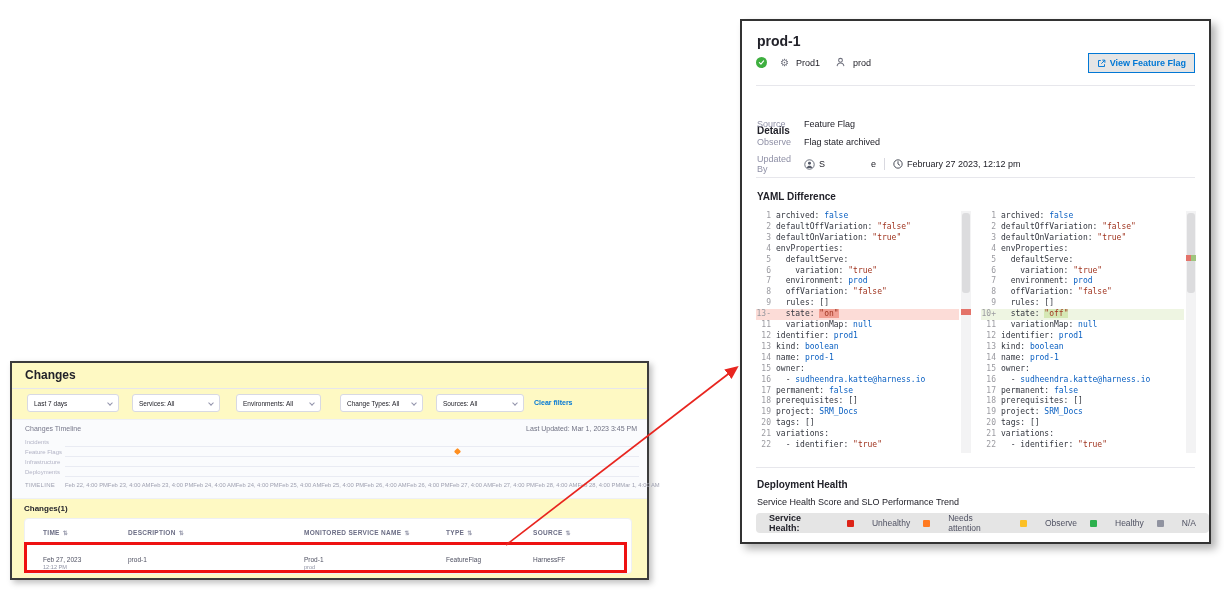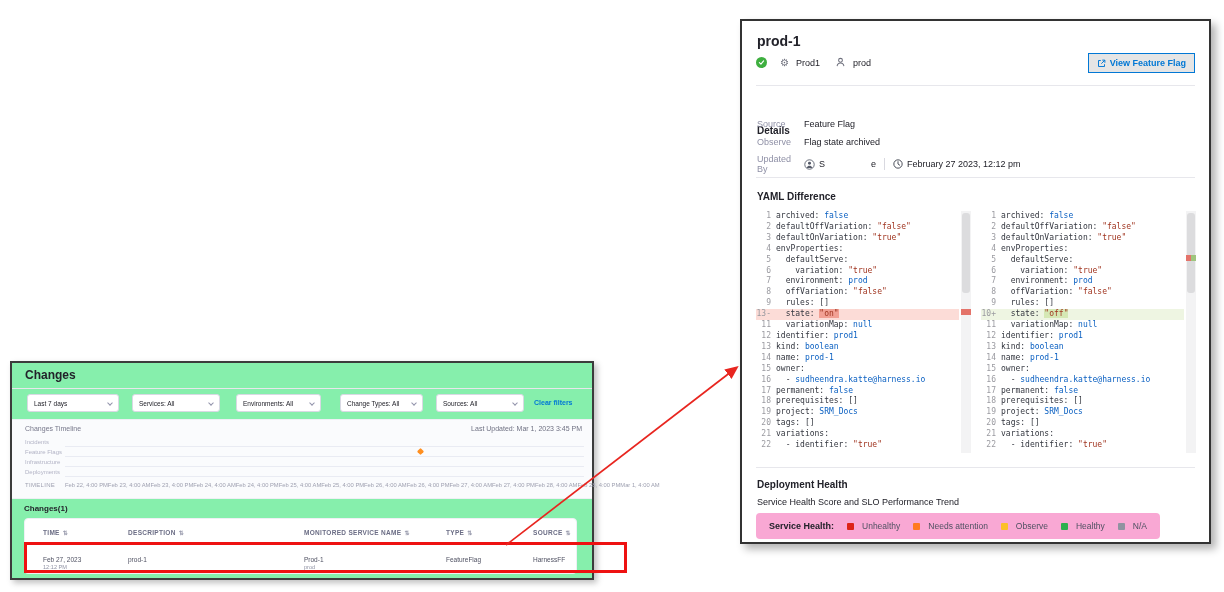"Changes" #changes-panel { background: #86efac -> #fef9c3; width: 584px -> 639px }
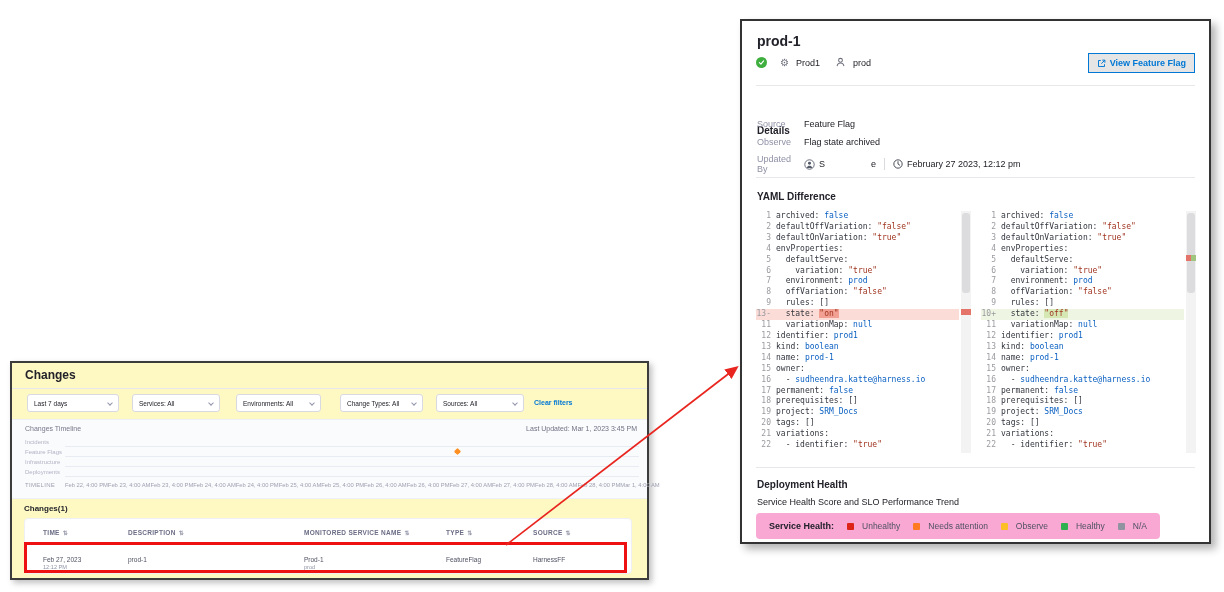"Service Health:" #sh-legend { background: #f9a8d4 -> #e5e5e5; height: 26px -> 20px }
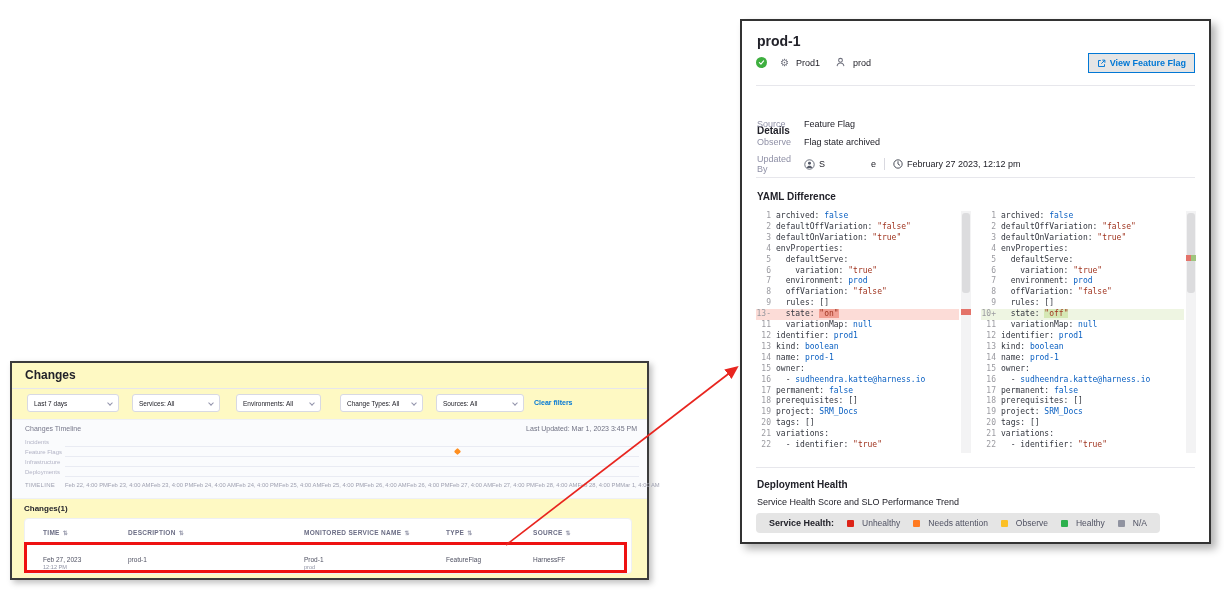"Unhealthy" .lgi { gap: 8px -> 18px }
